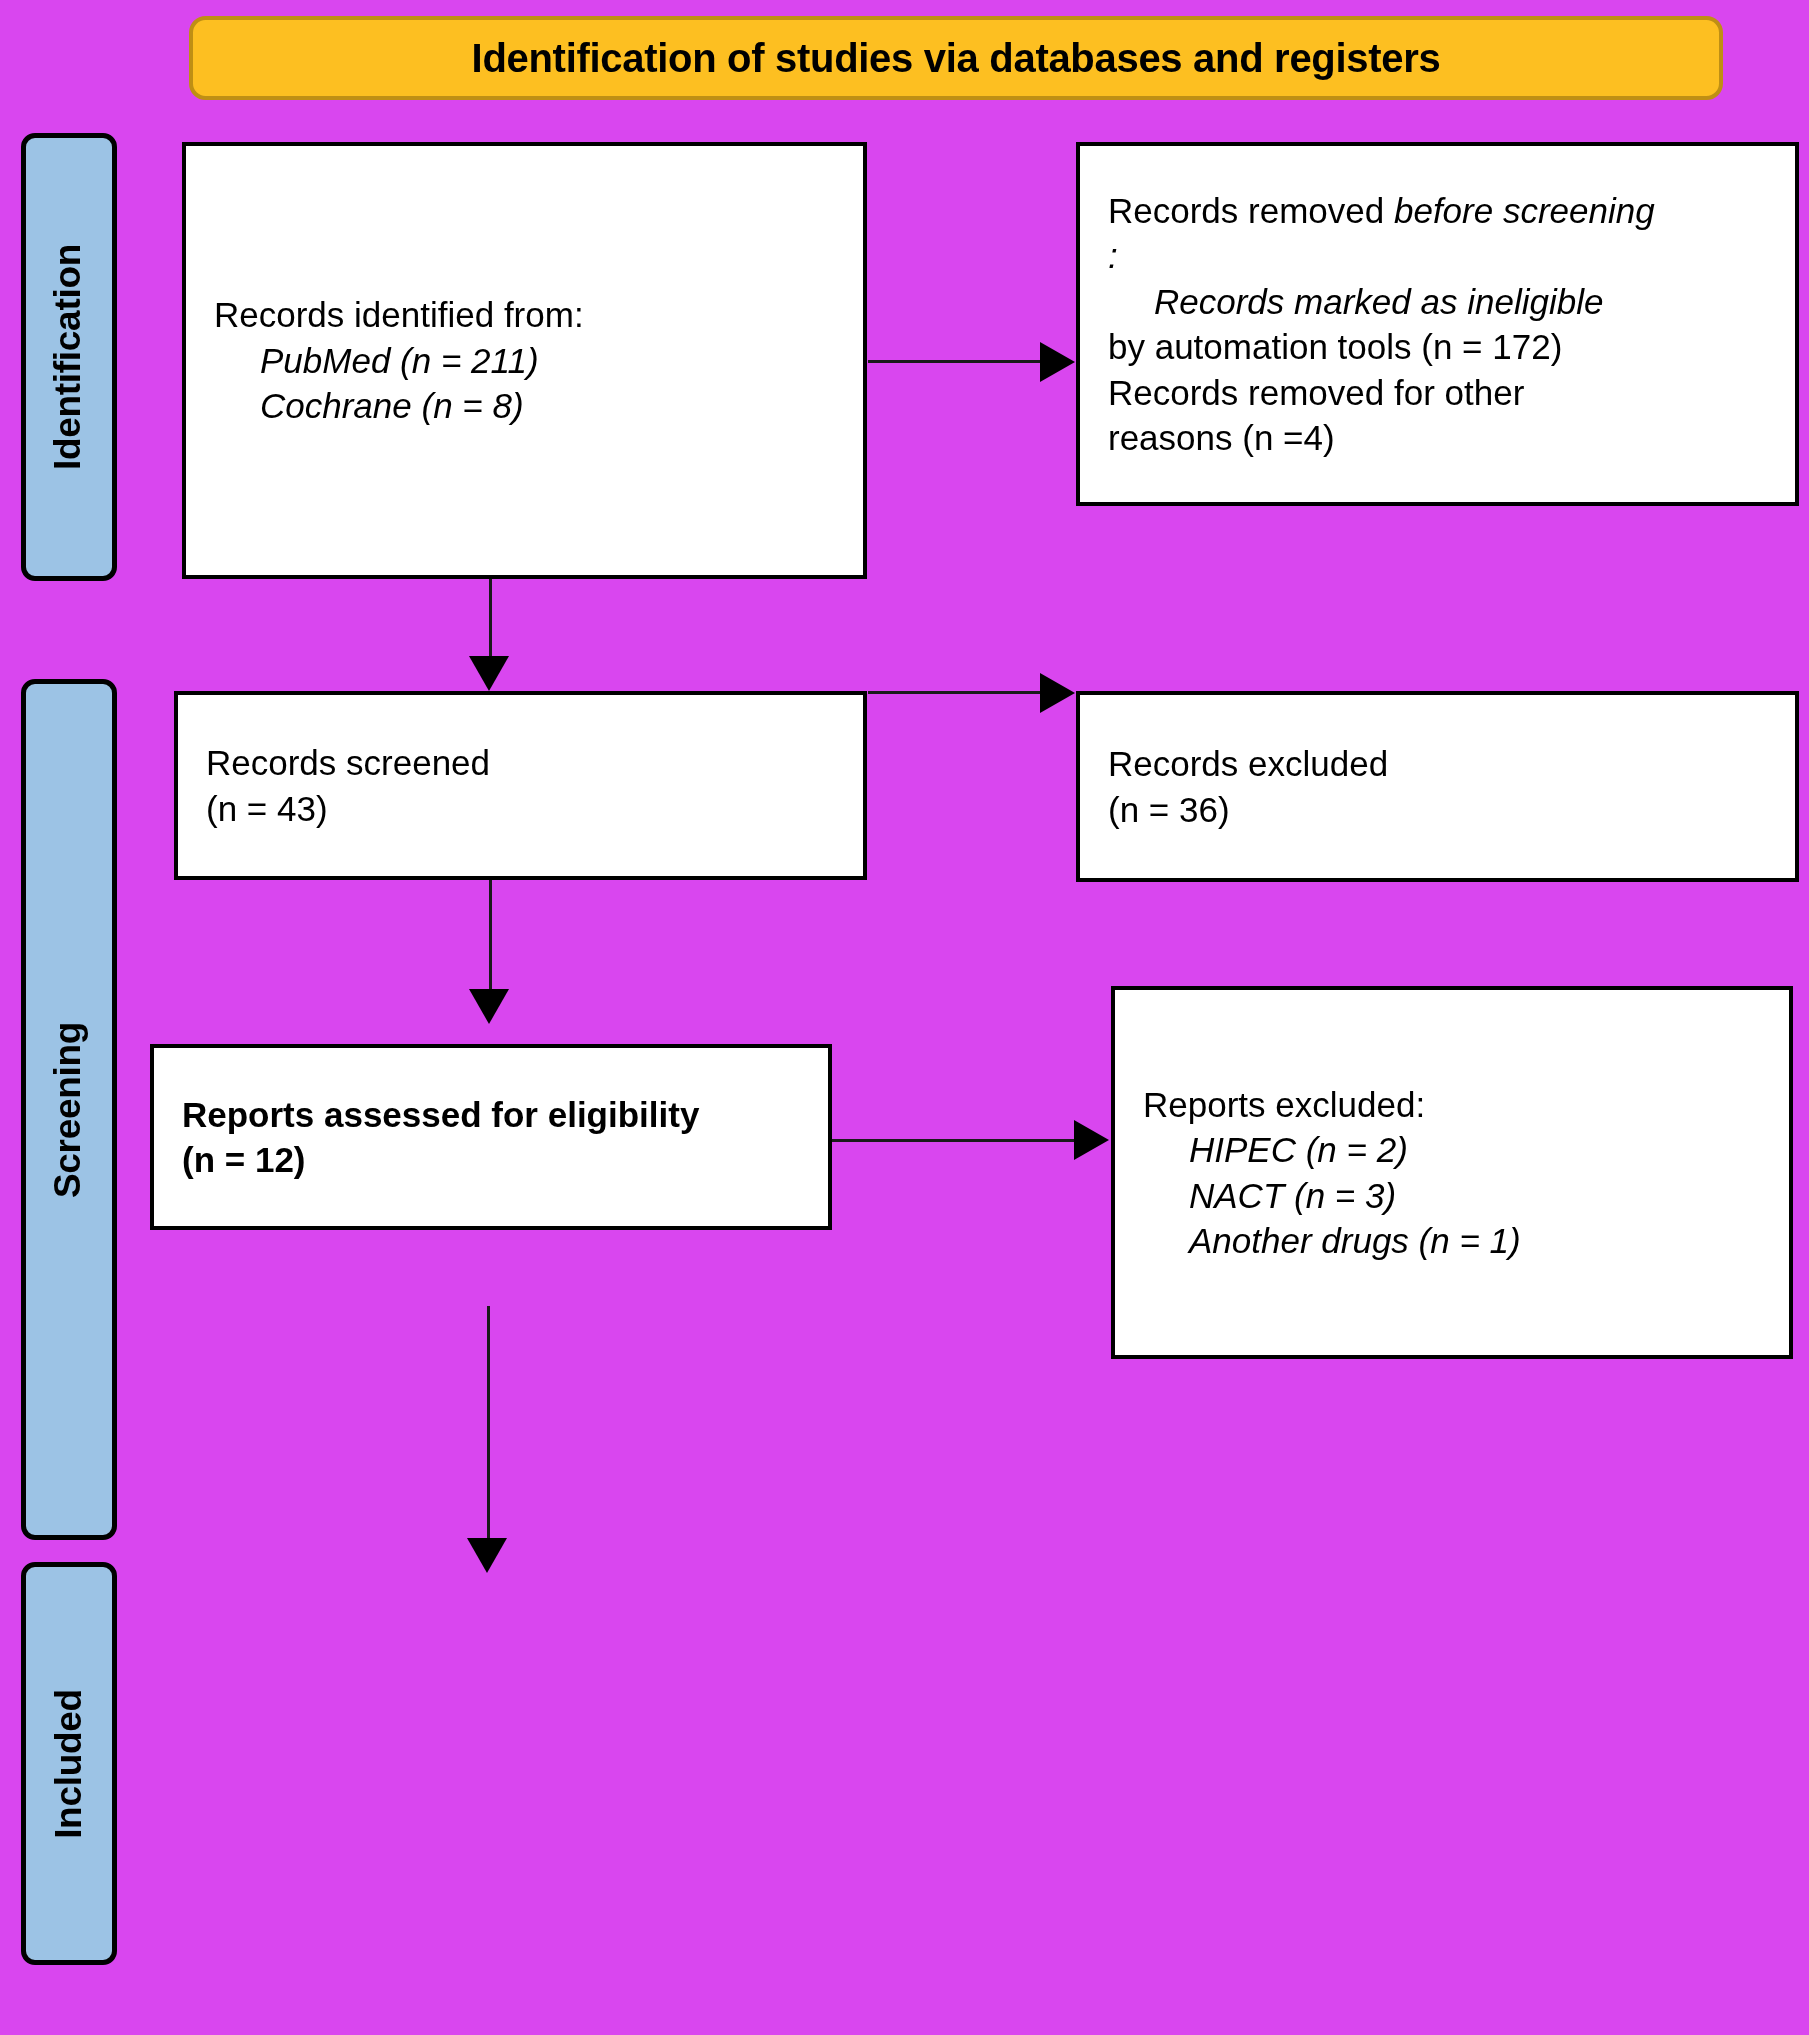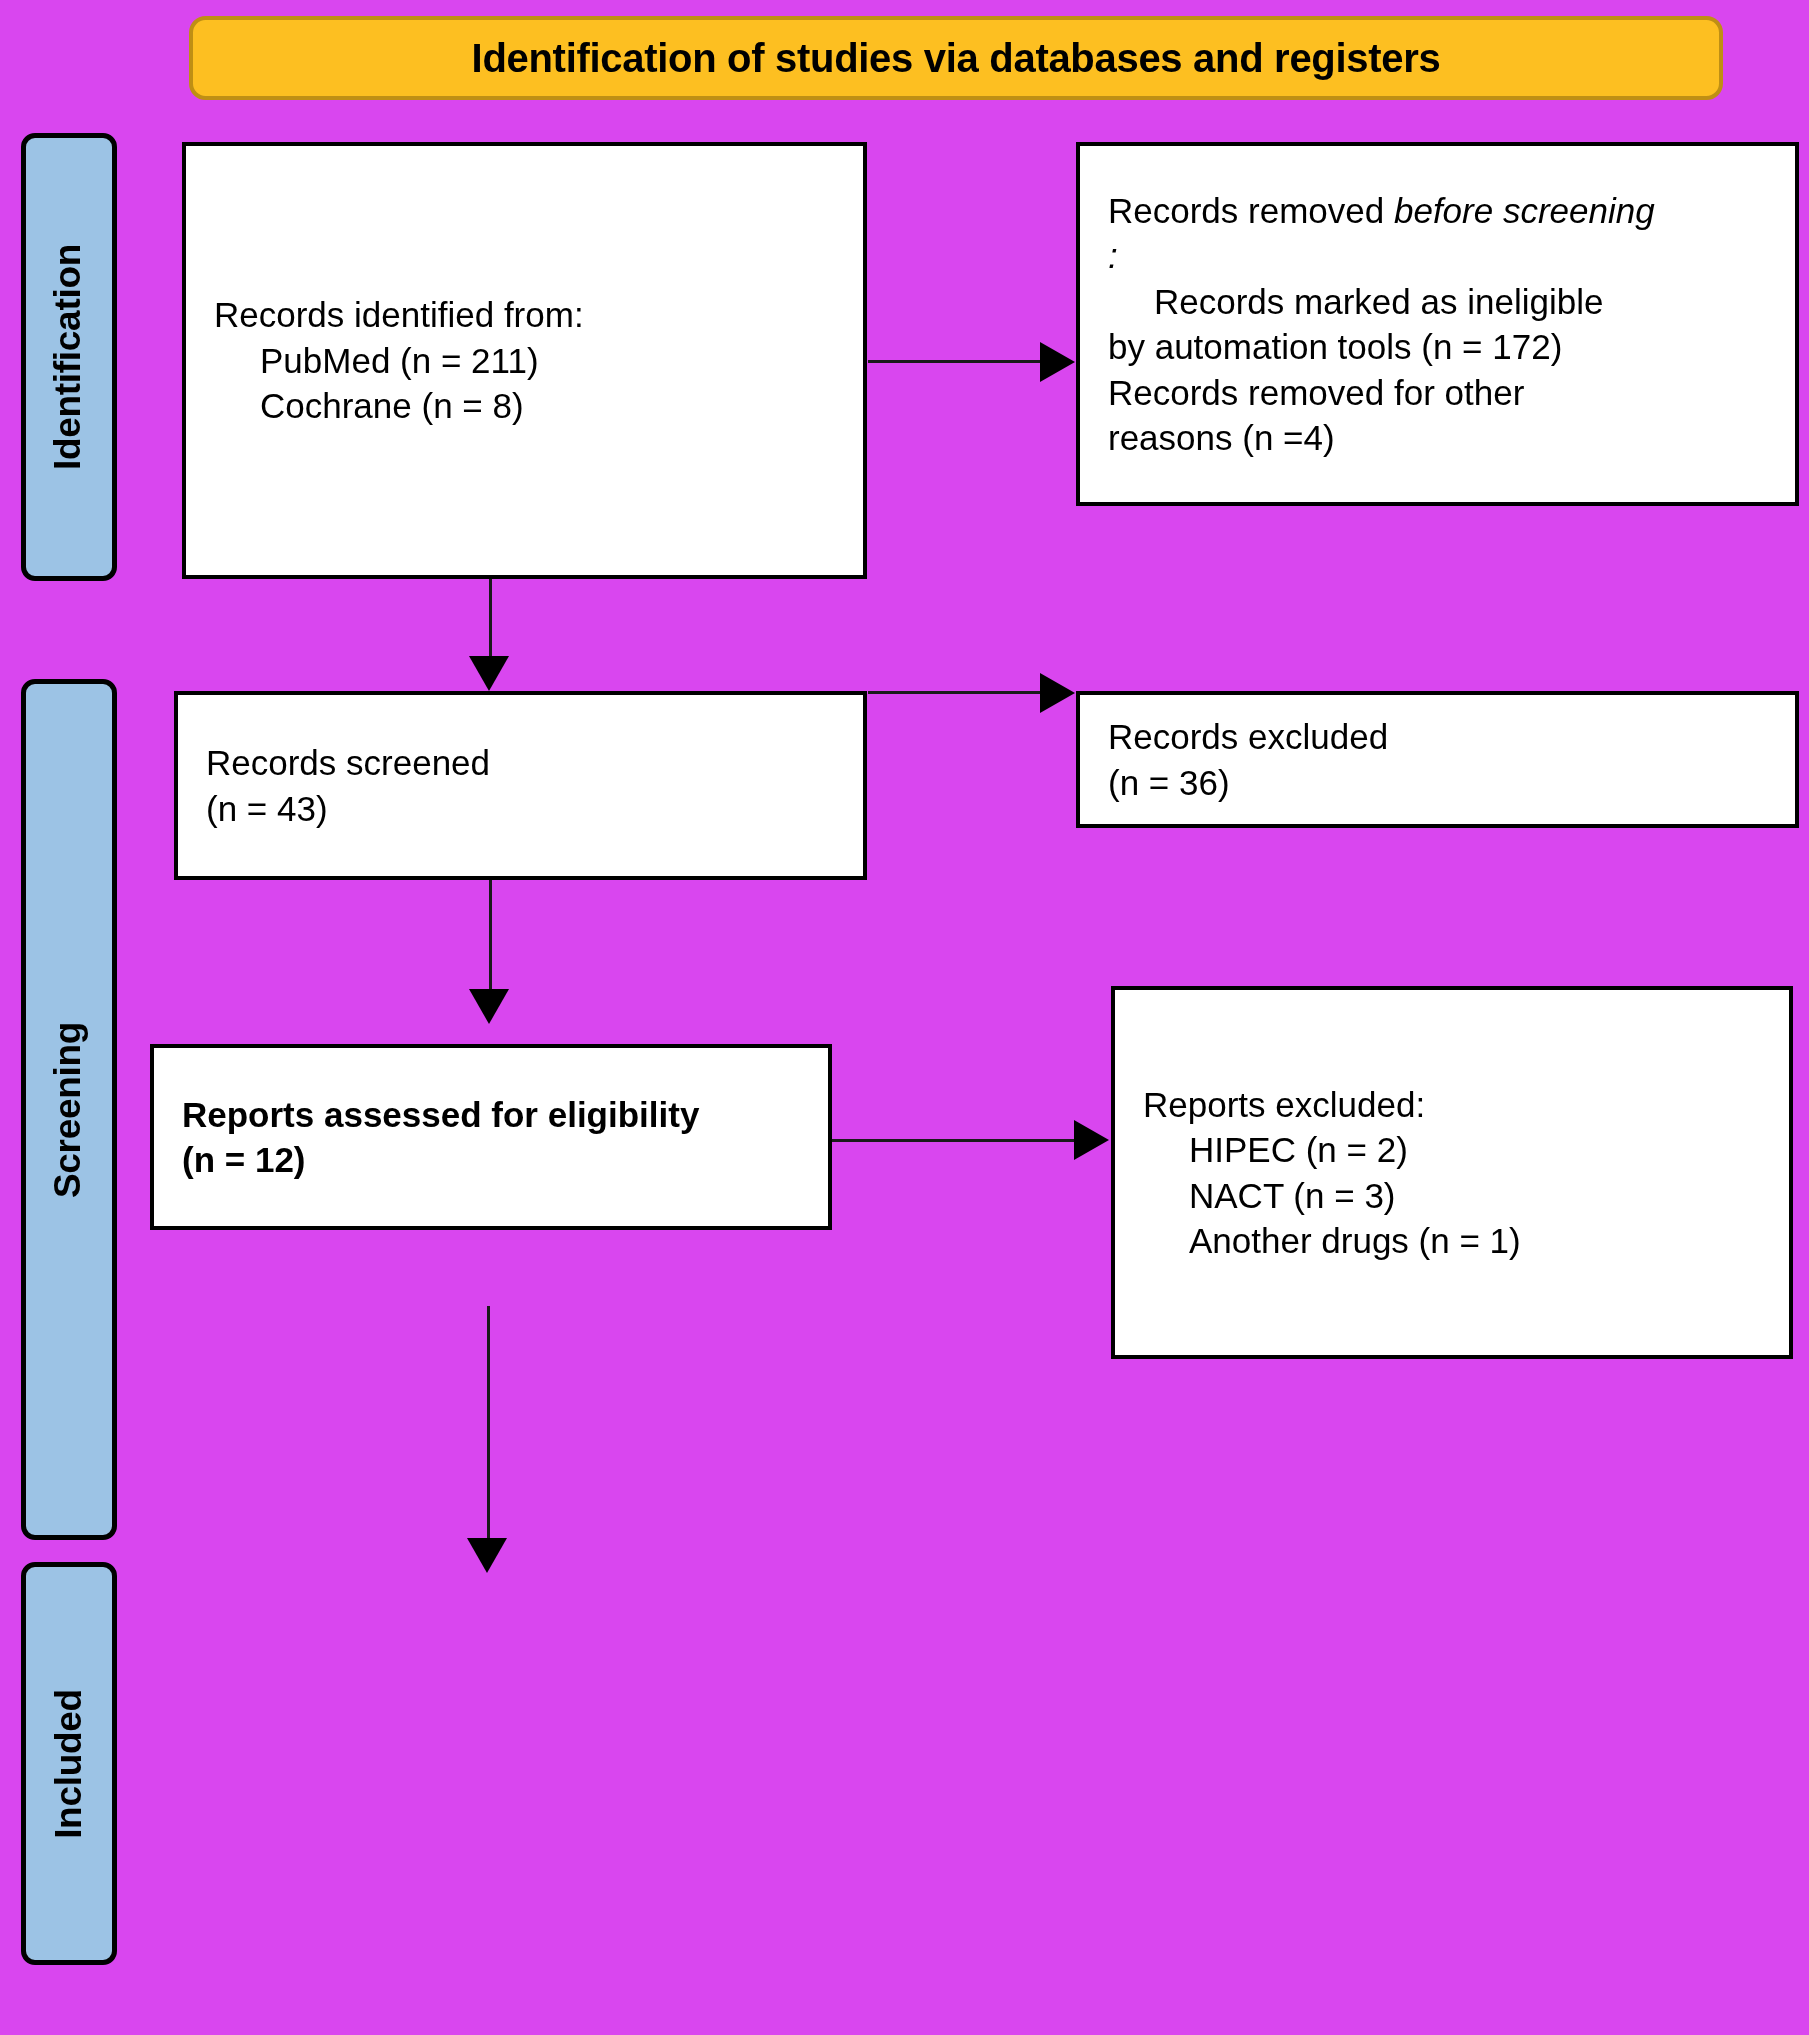"Records marked as ineligible" .flow-text .indent { font-style: none -> italic }
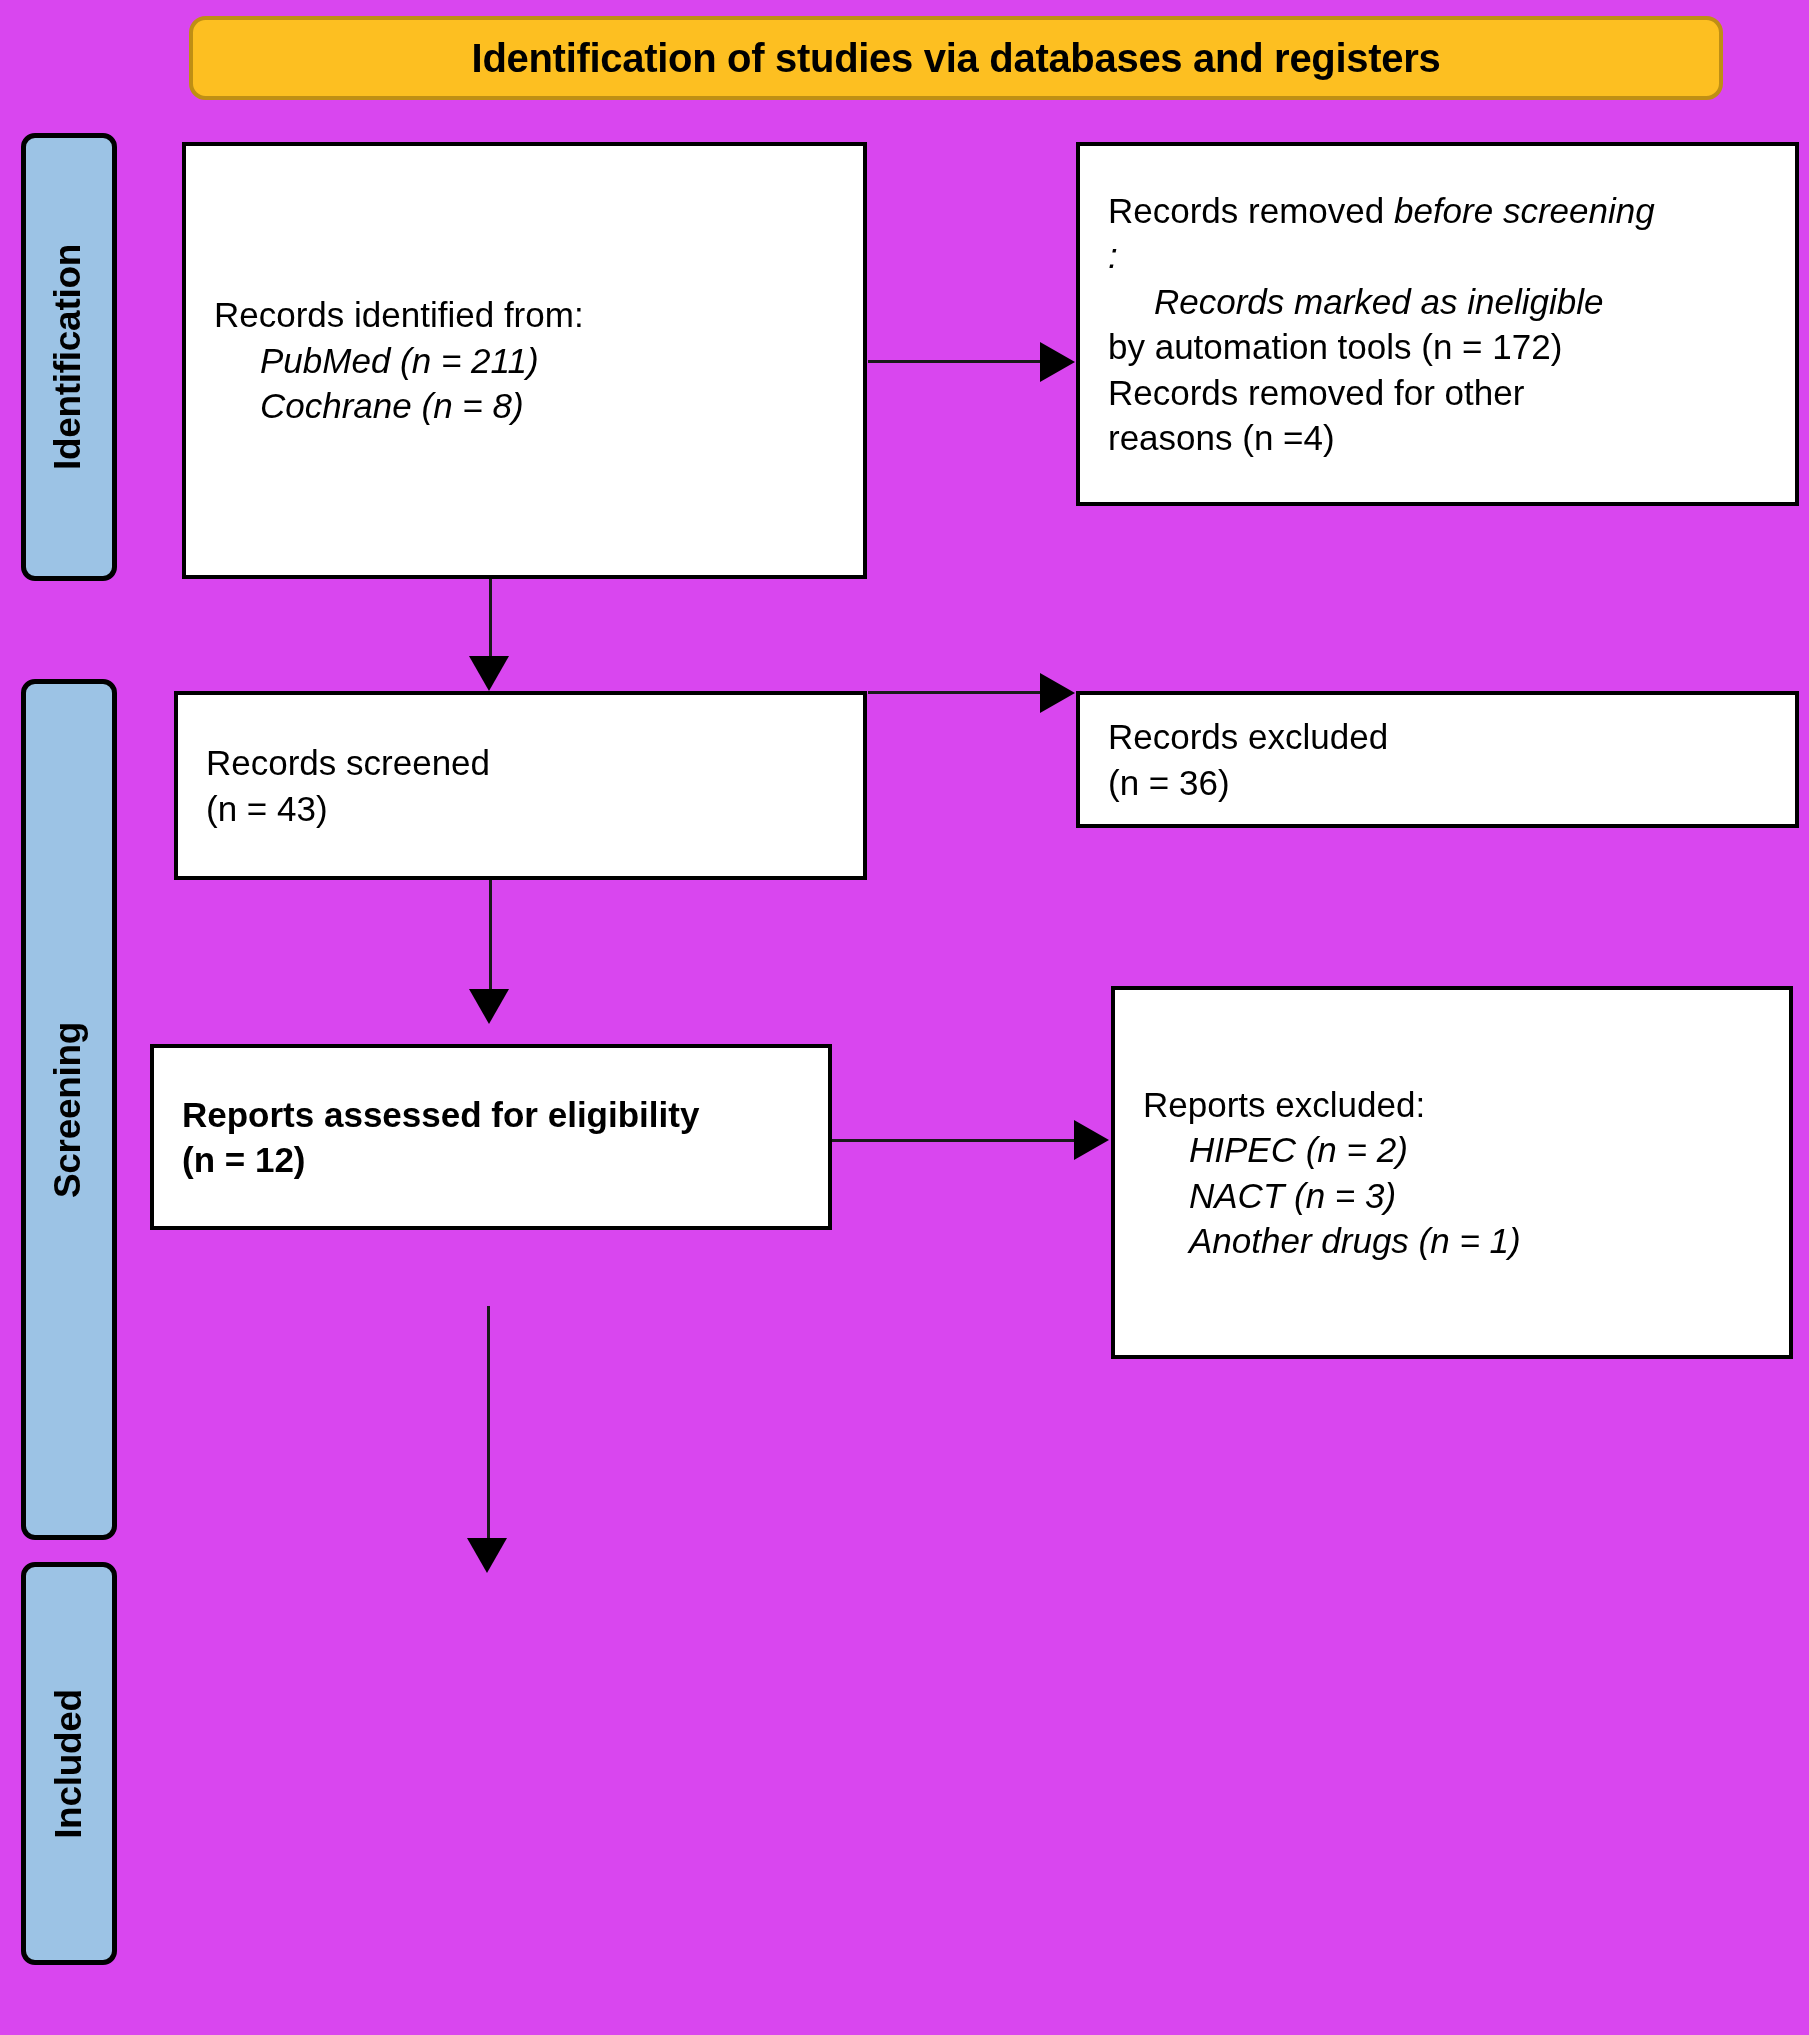"Records excluded" #box-rec-excluded { height: 137px -> 191px }
